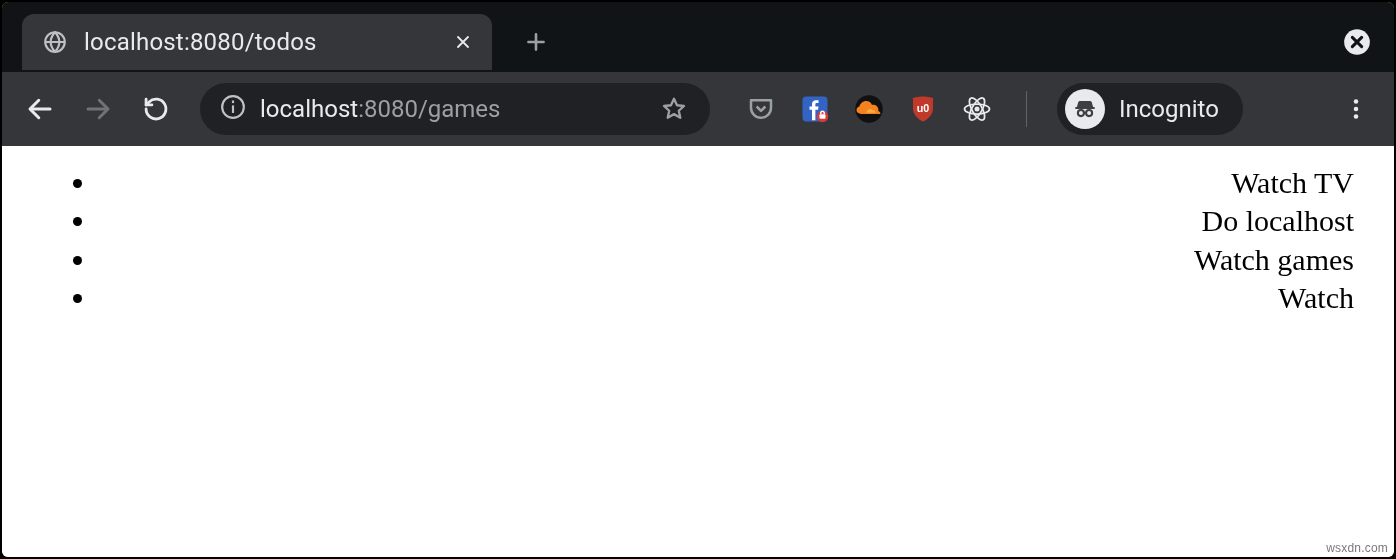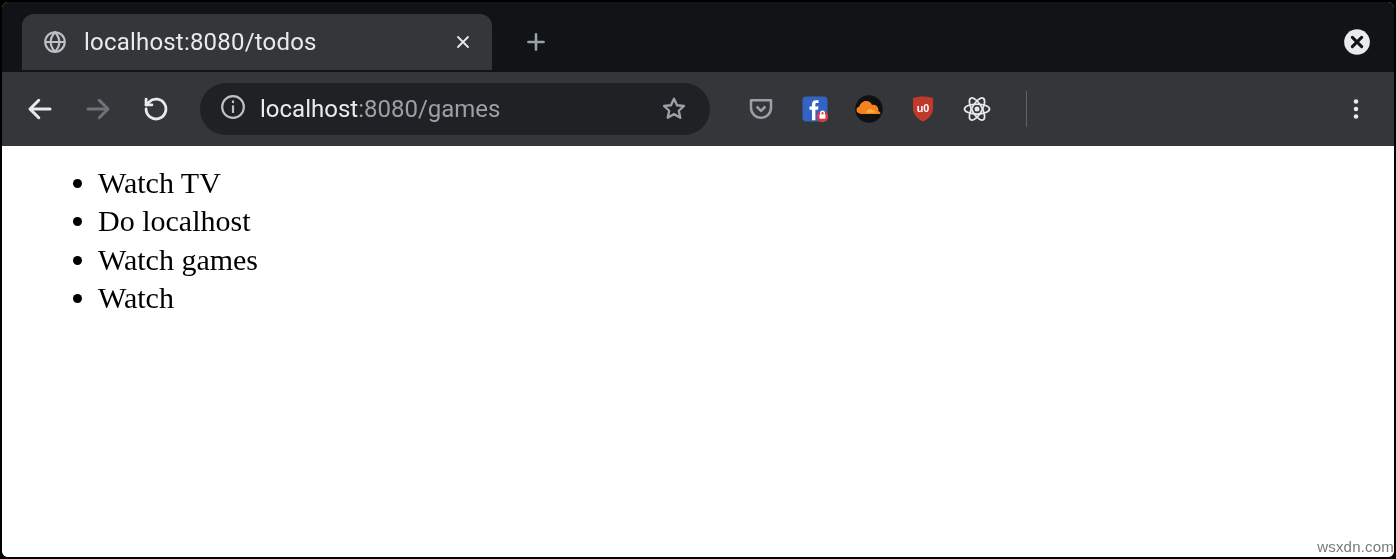"Incognito" div.incognito-chip { html: none -> <div> <span> <svg> <path></path> <rect></rect> <circle></circle> <circle></circle> <path></path> </svg> </span> <span>Incognito</span> </div> }
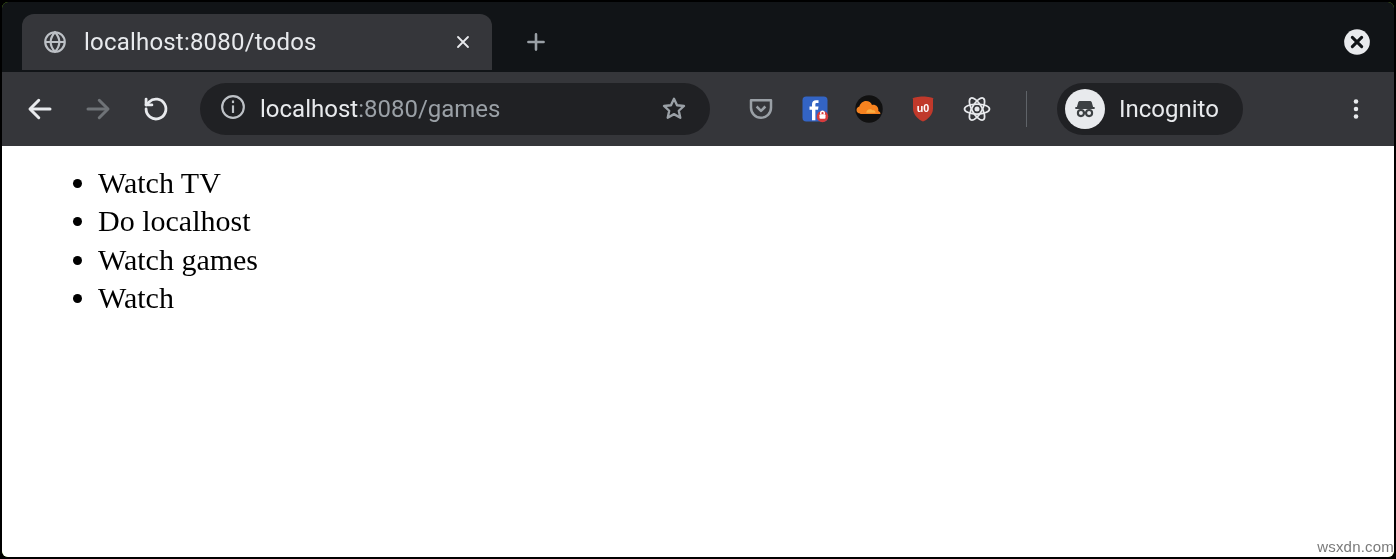"Watch TV" .page { text-align: none -> right }
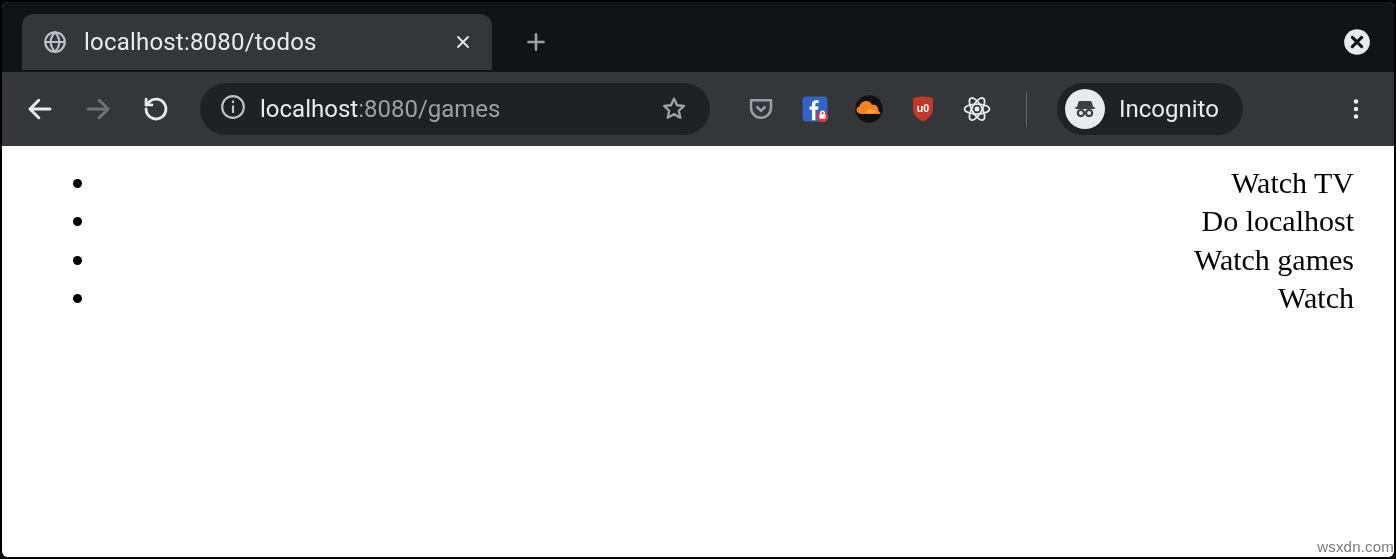"wsxdn.com" .watermark { font-size: 15px -> 12px; right: 0 -> 6px }
